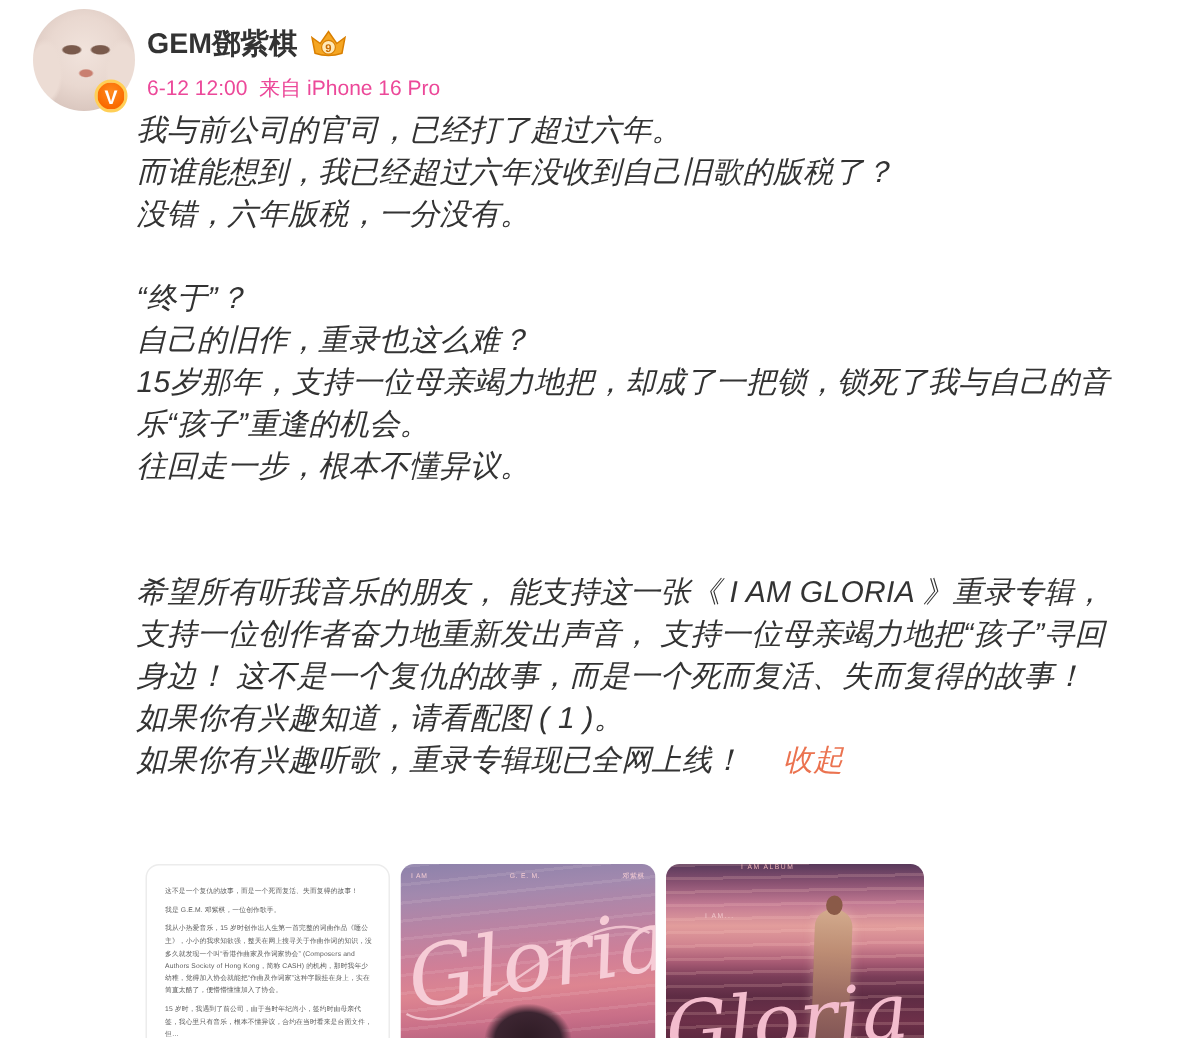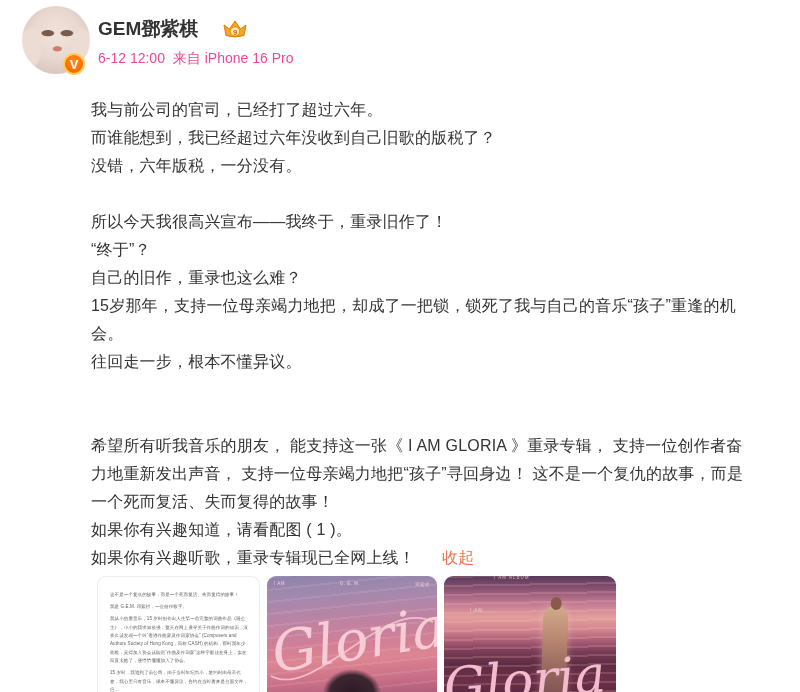"GEM鄧紫棋" .username { gap: 24px -> 8px }
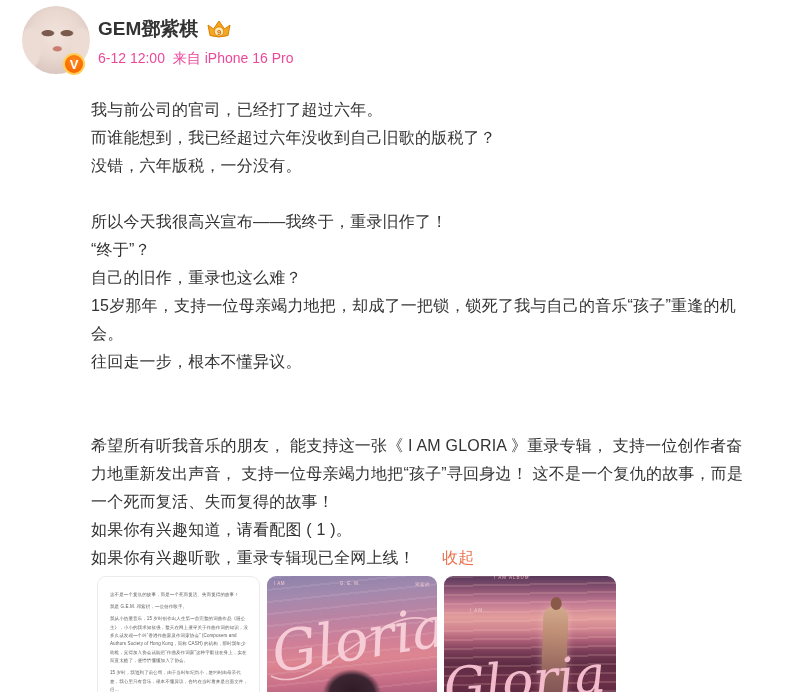"我与前公司的官司，已经打了超过六年。" .body-text { font-size: 16px -> 20px; font-style: none -> italic; top: 96px -> 73px }
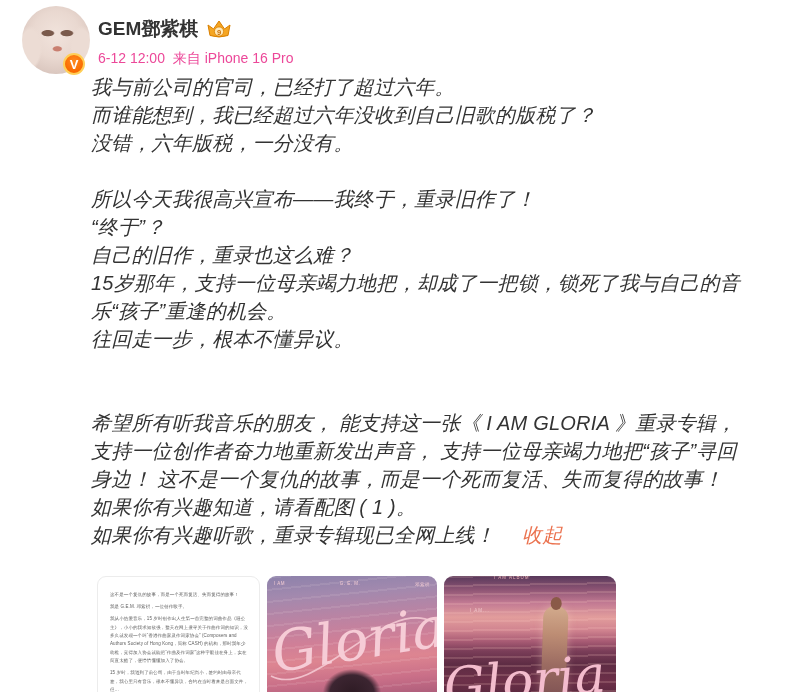"所以今天我很高兴宣布——我终于，重录旧作了！" div.tline { html: <div>所以今天我很高兴宣布——我终于，重录旧作了！</div> -> none }
